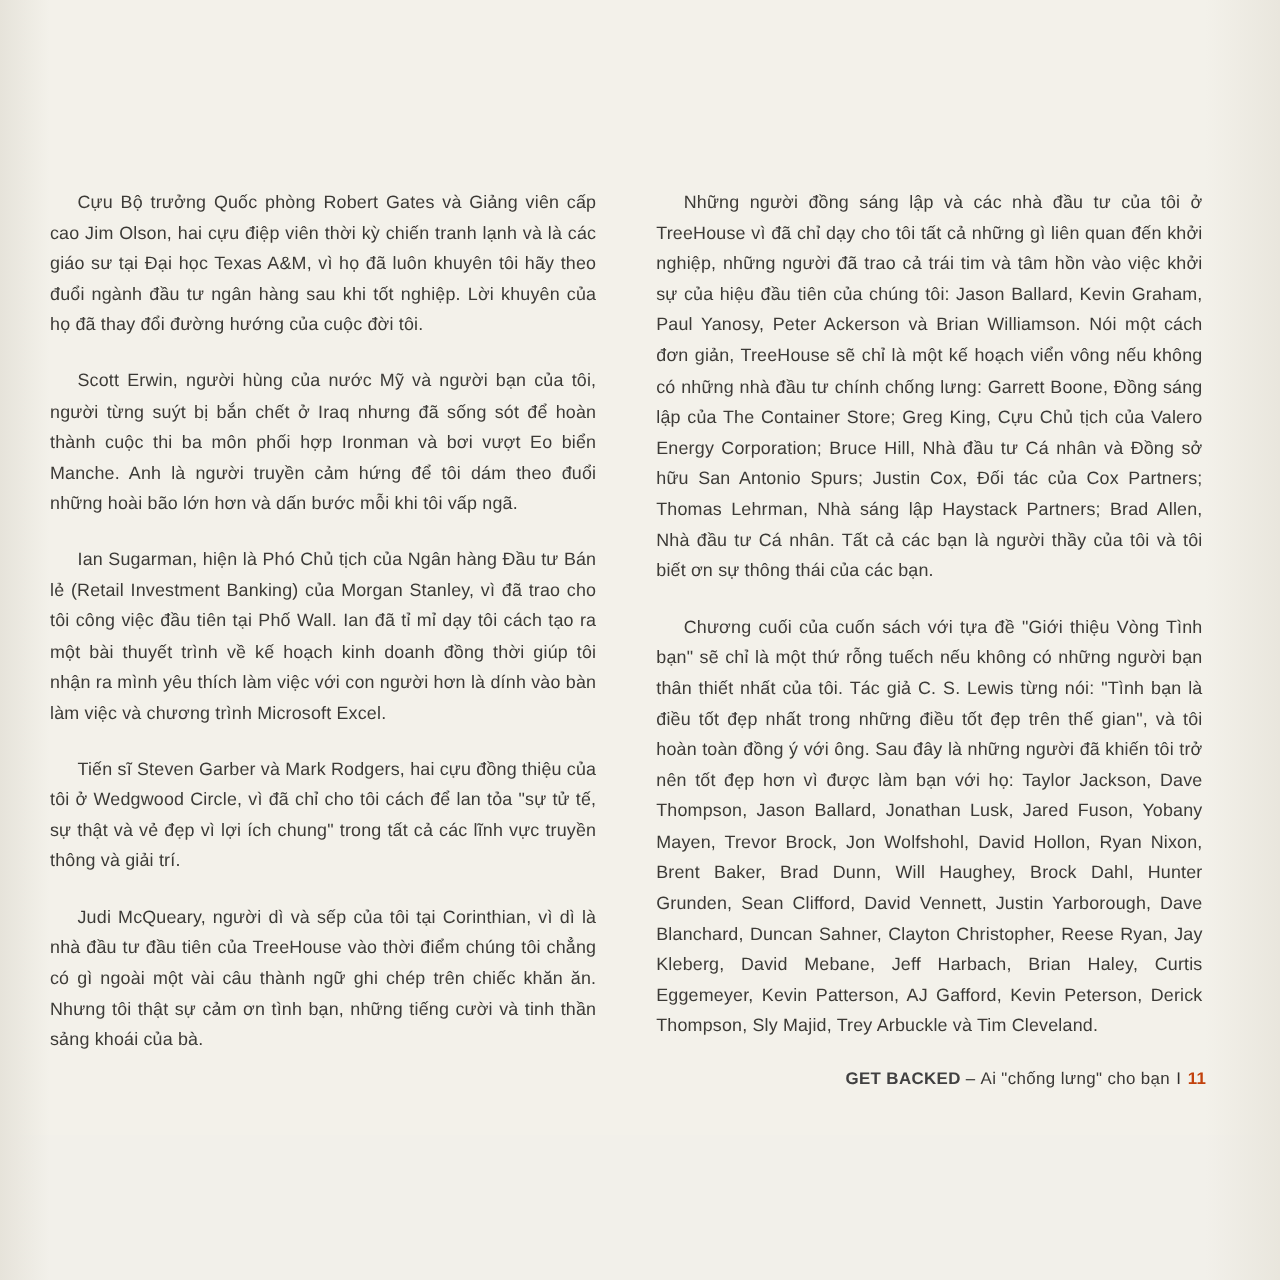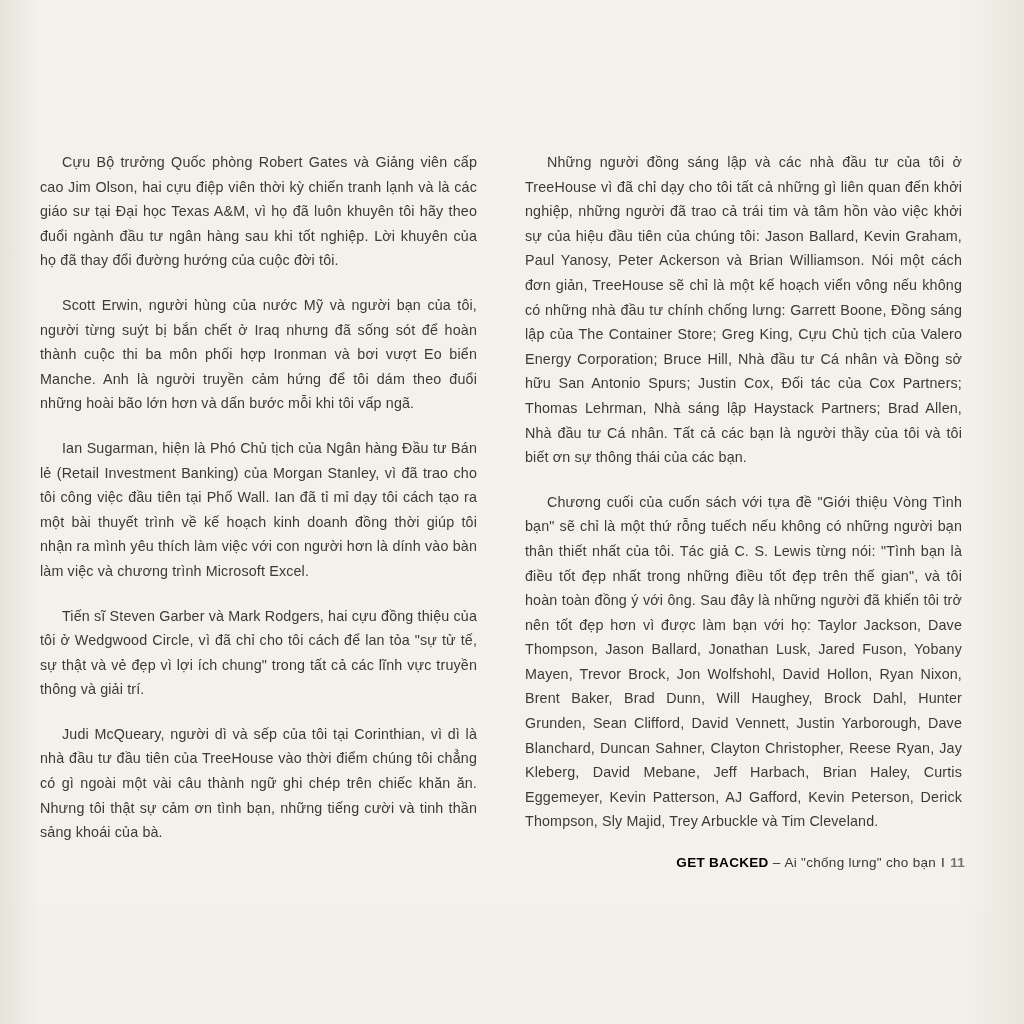"GET BACKED" .footer .book-title { color: #000000 -> #404040 }
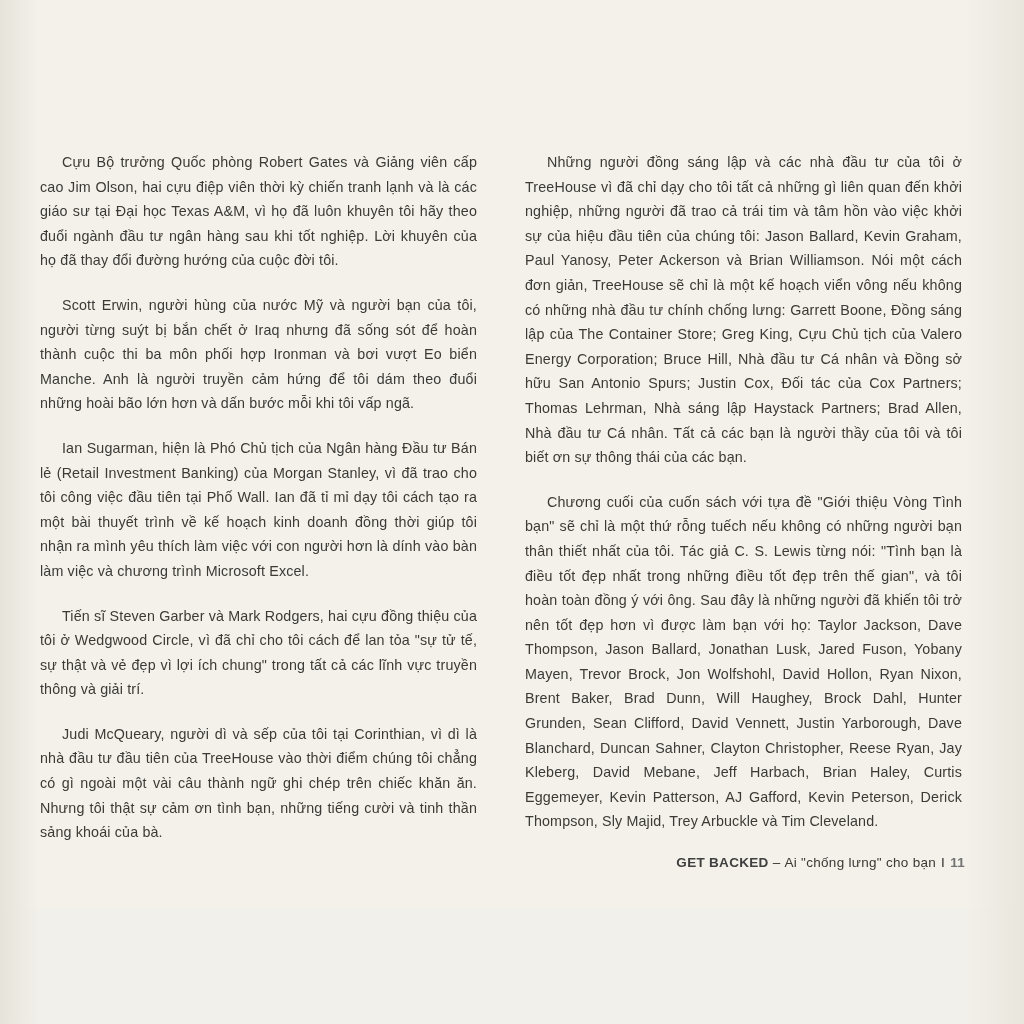"11" .footer .page-number { color: #737373 -> #c2410c }
